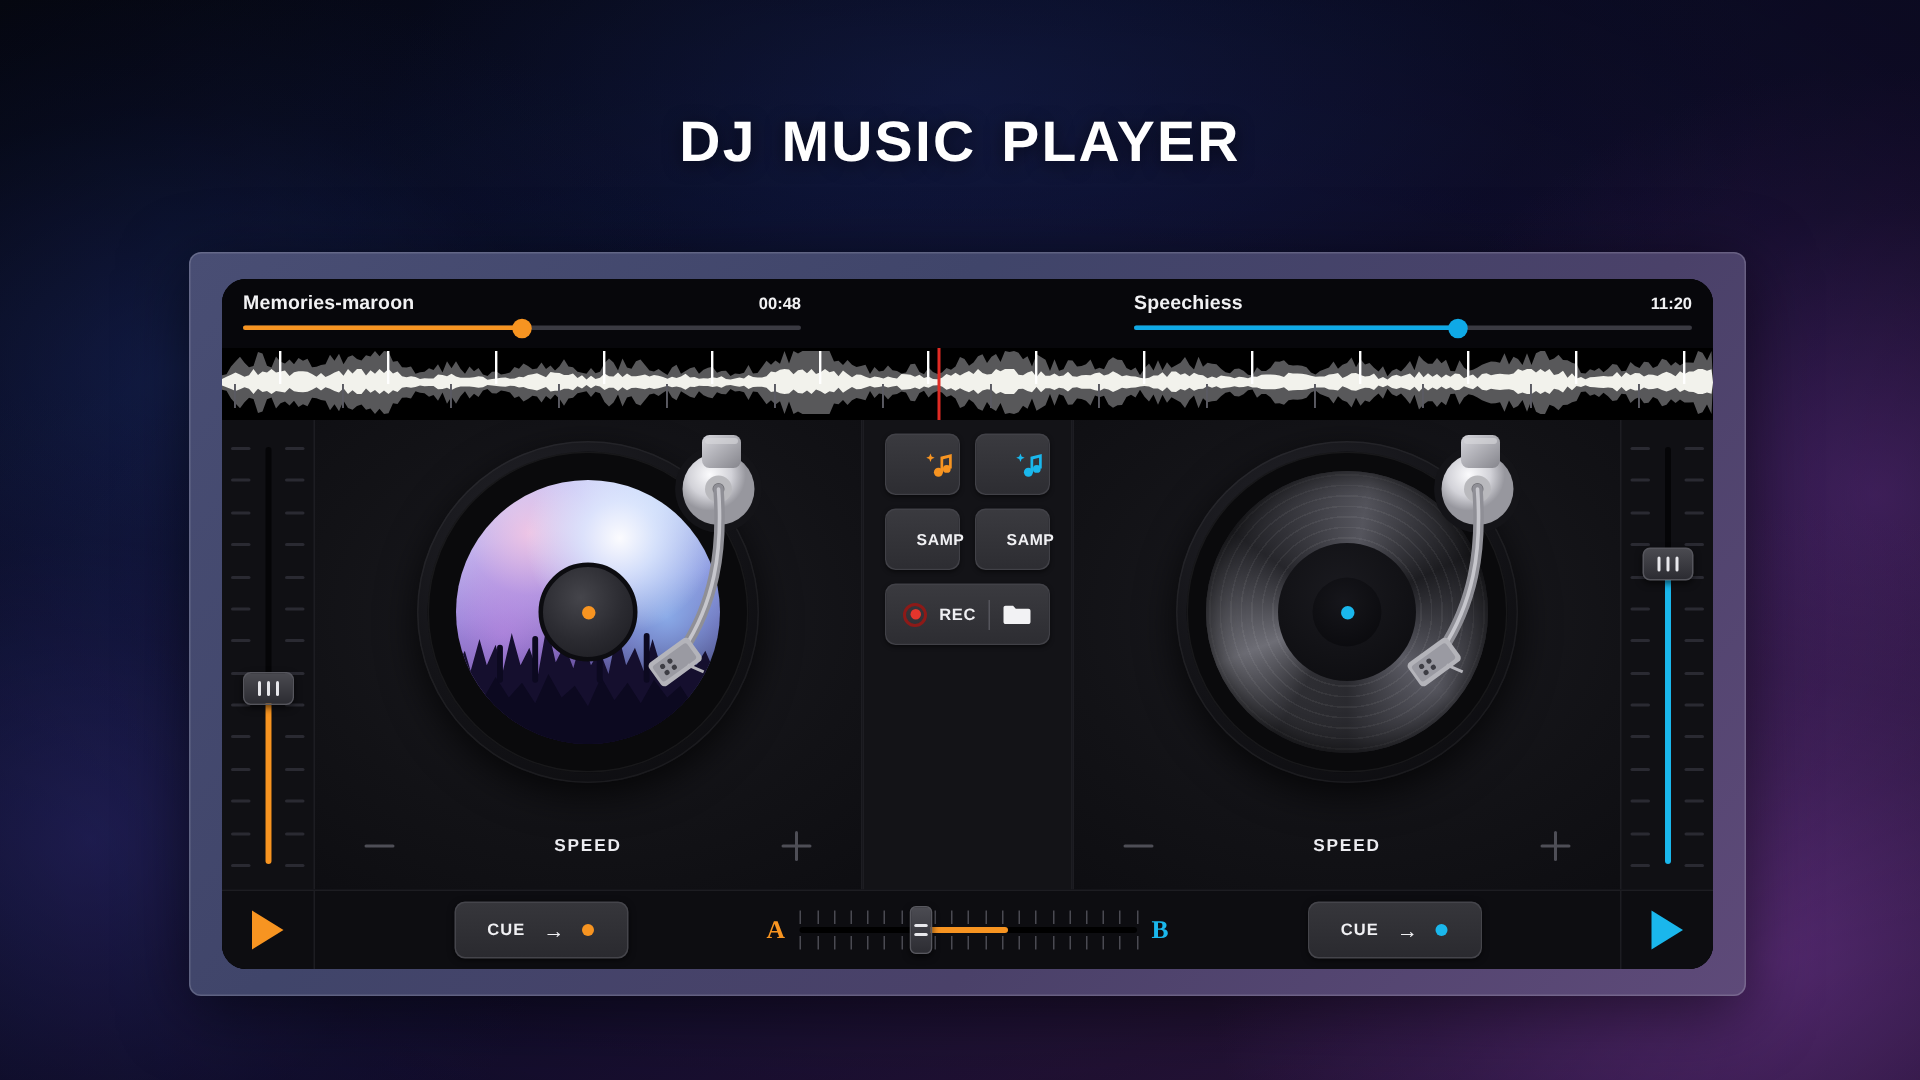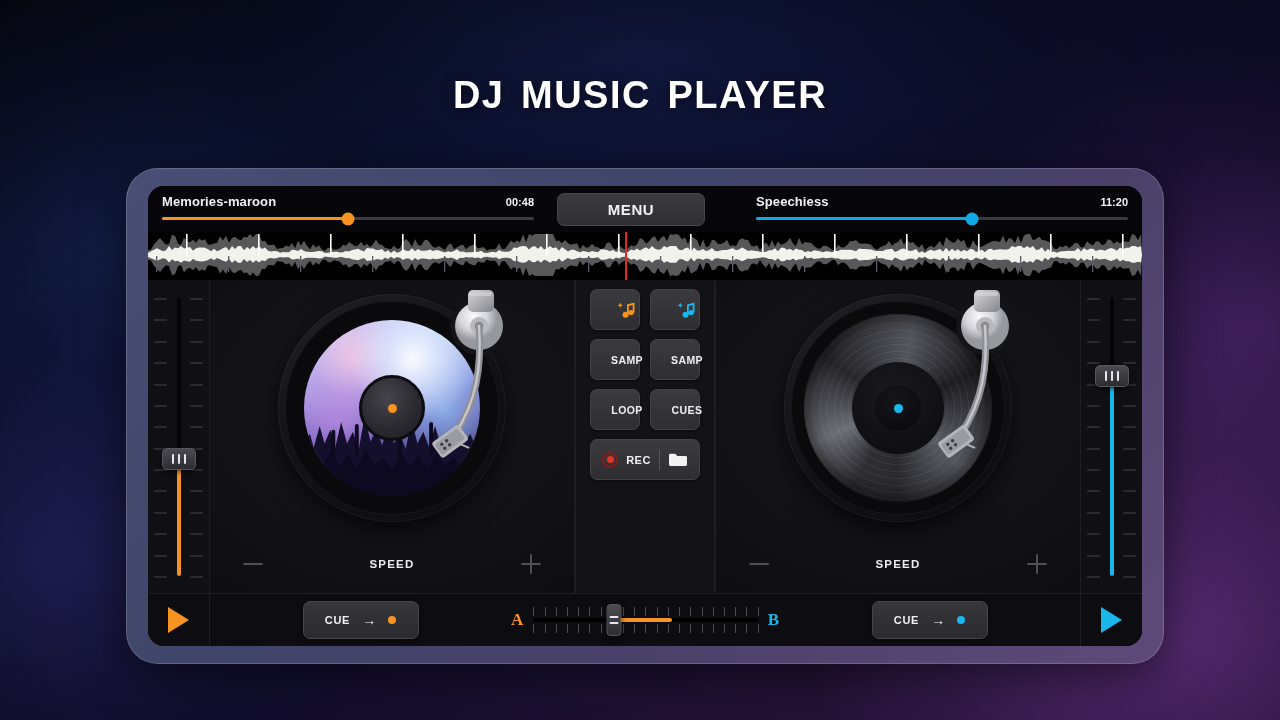"Memories-maroon" .tablet { border-radius: 32px -> 8px }
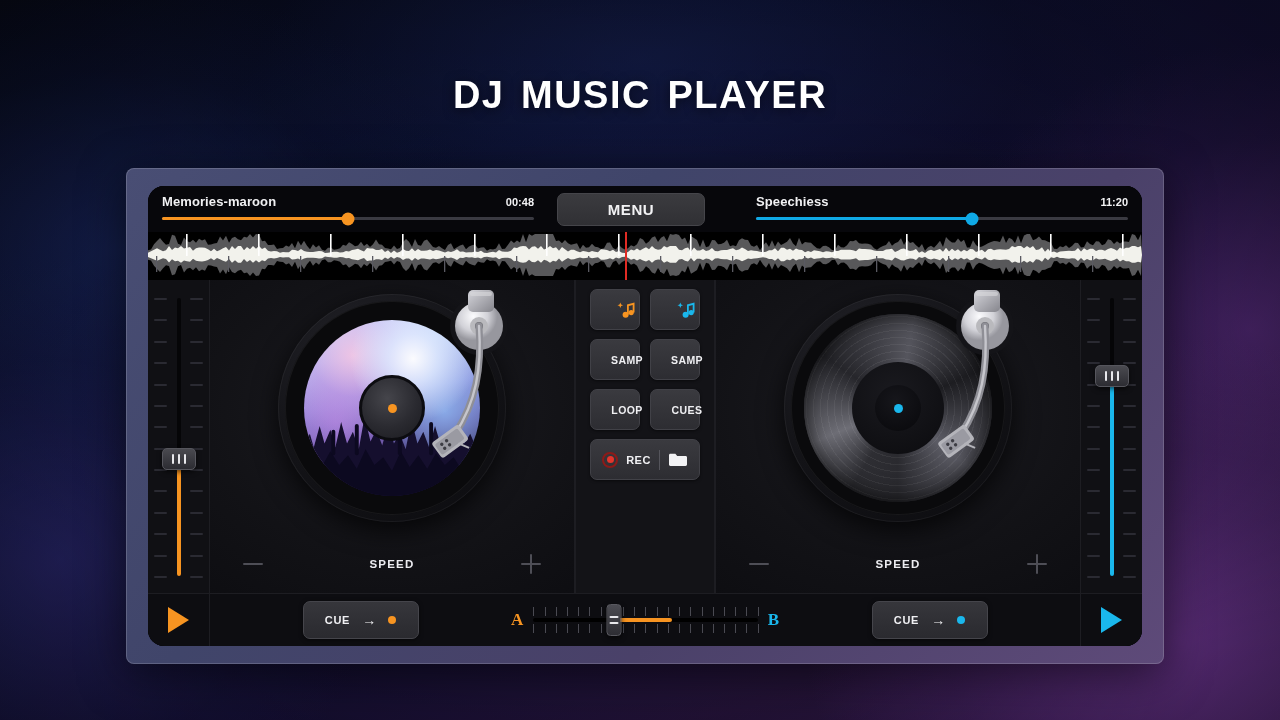"MENU" div.menu-btn { html: <div>MENU</div> -> none }
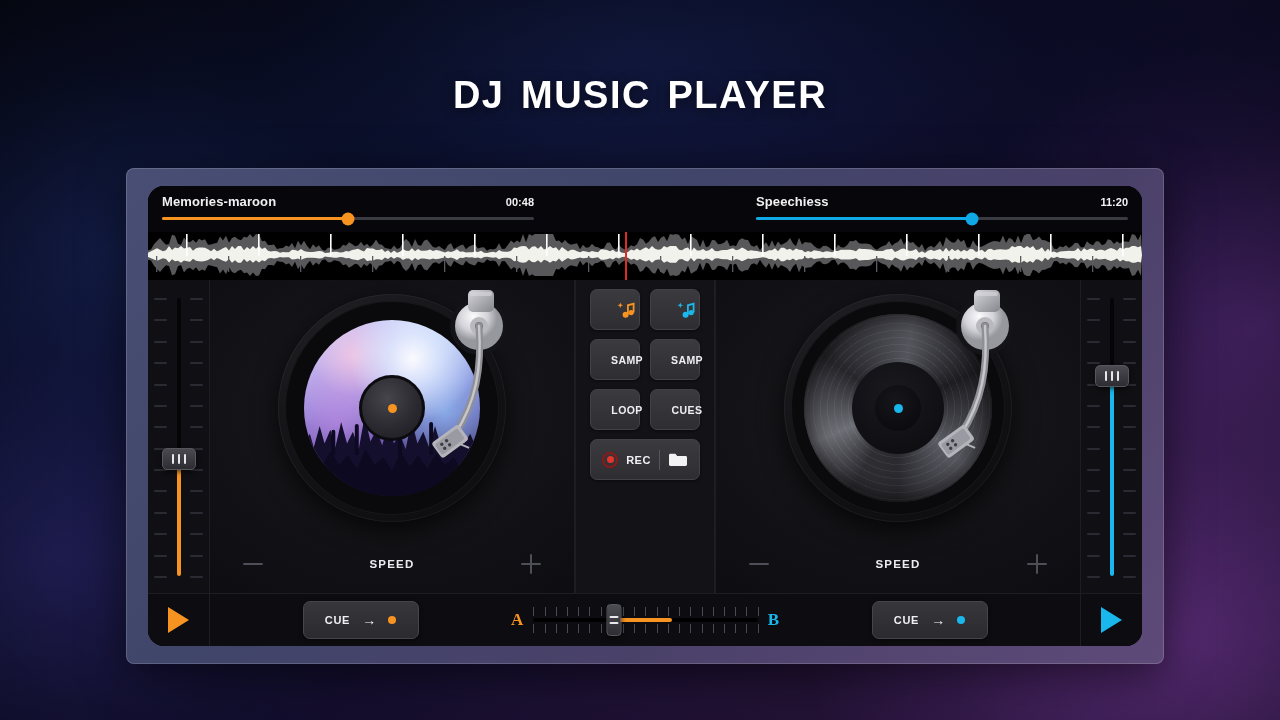"LOOP" div.cp-row { html: <div> <div>LOOP</div> <div>CUES</div> </div> -> none }
